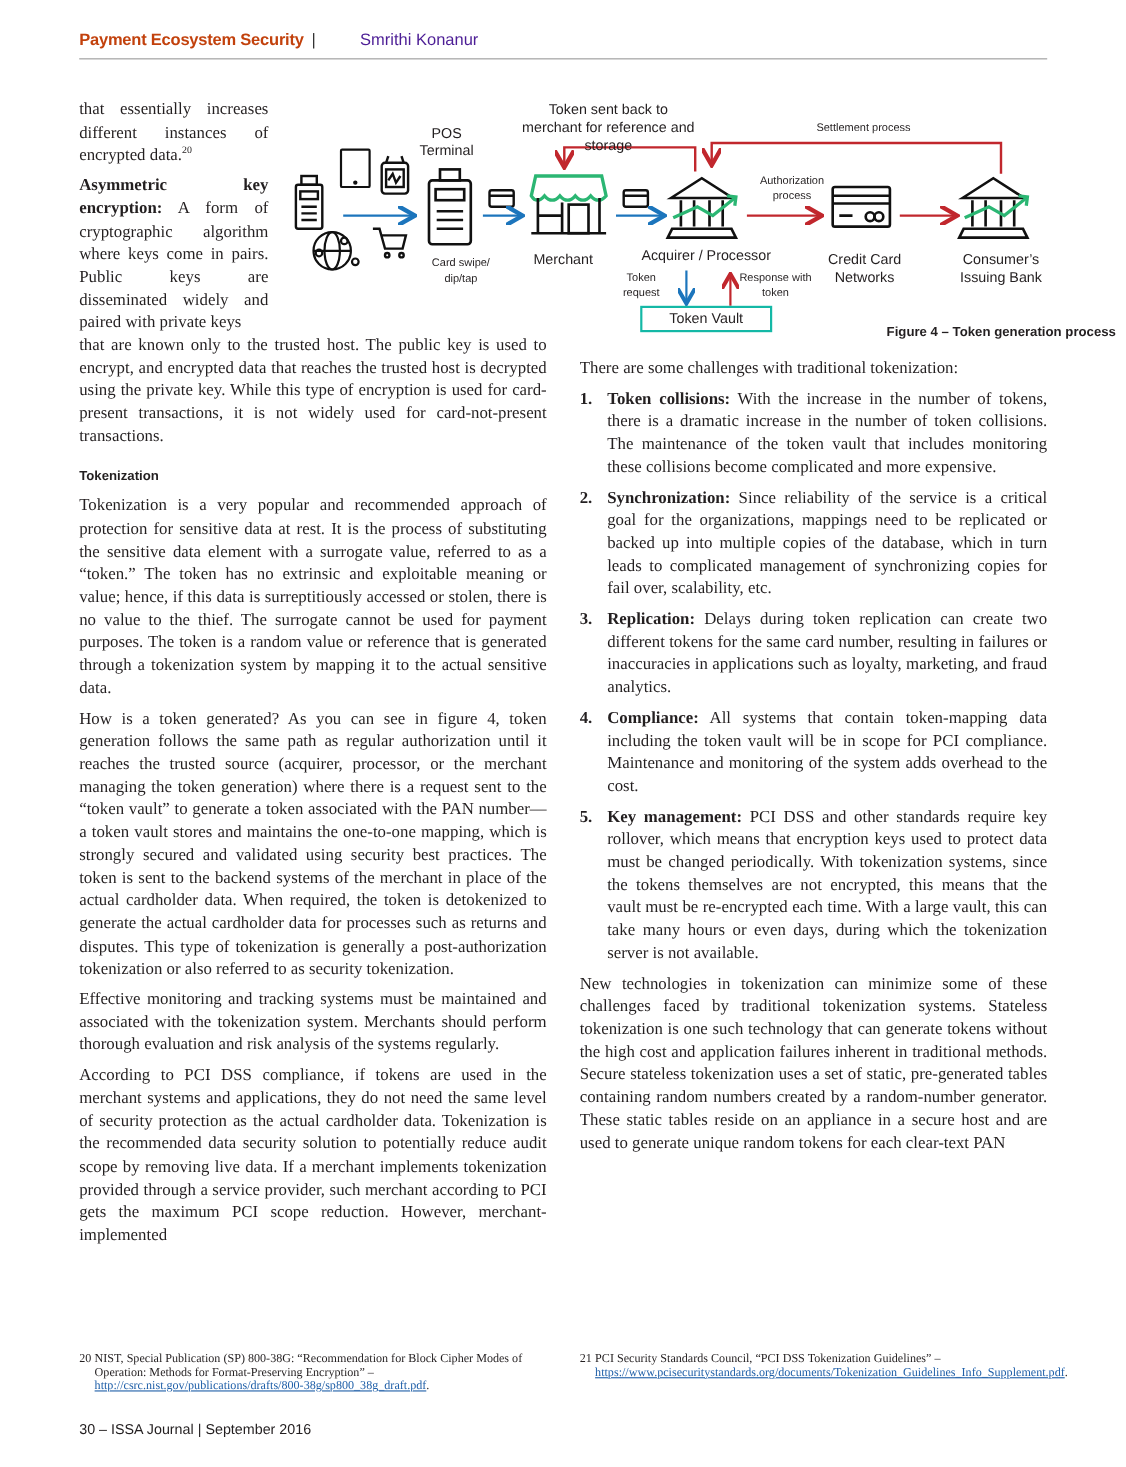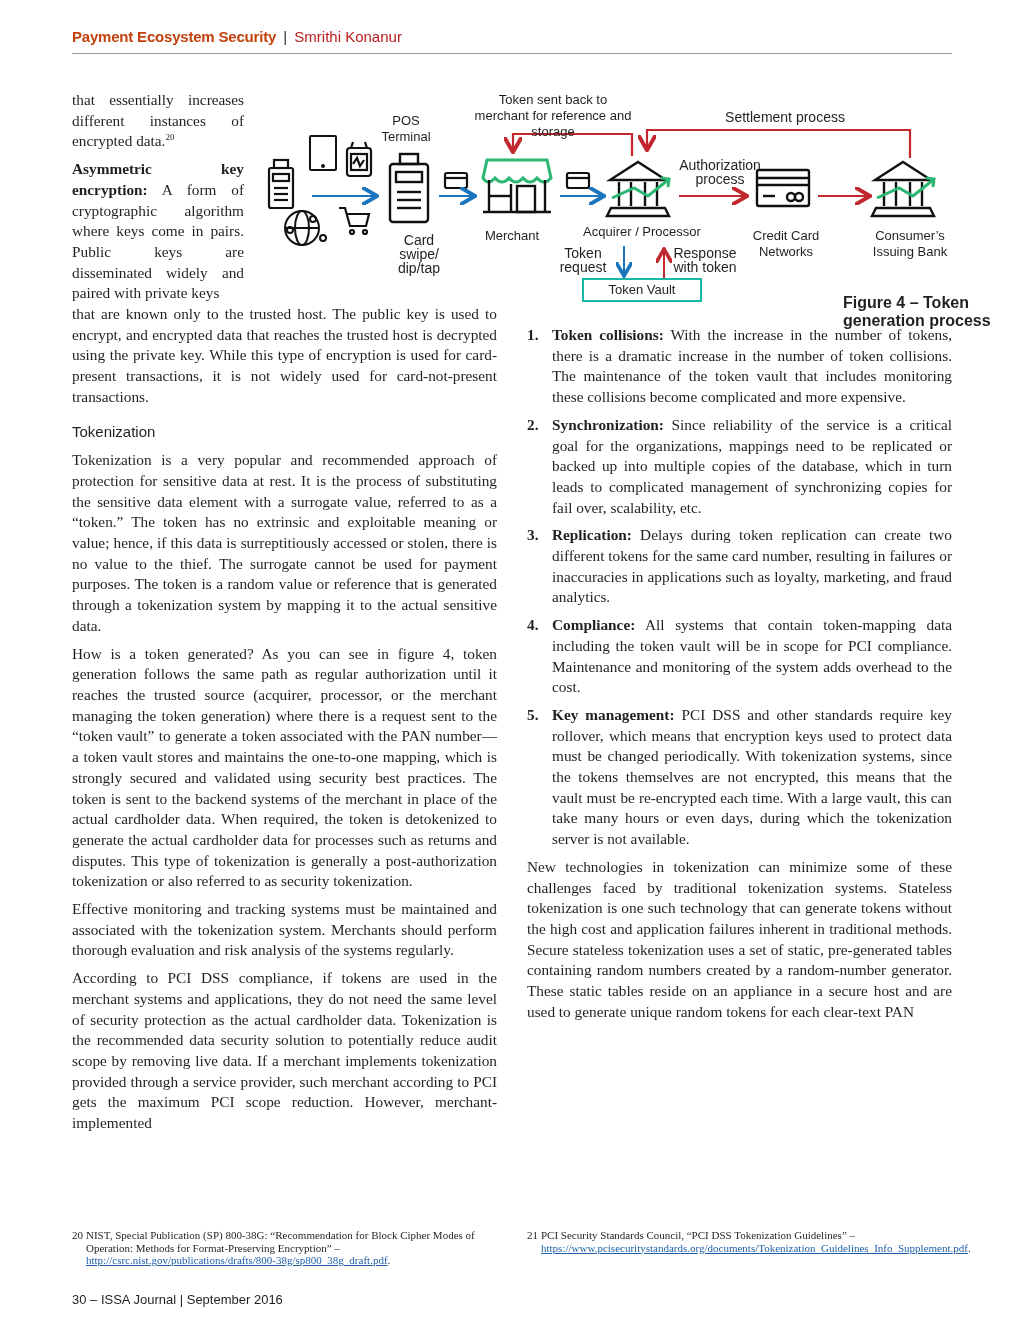"Smrithi Konanur" .header .auth { color: #b91c1c -> #4c1d95; margin-left: none -> 33px }
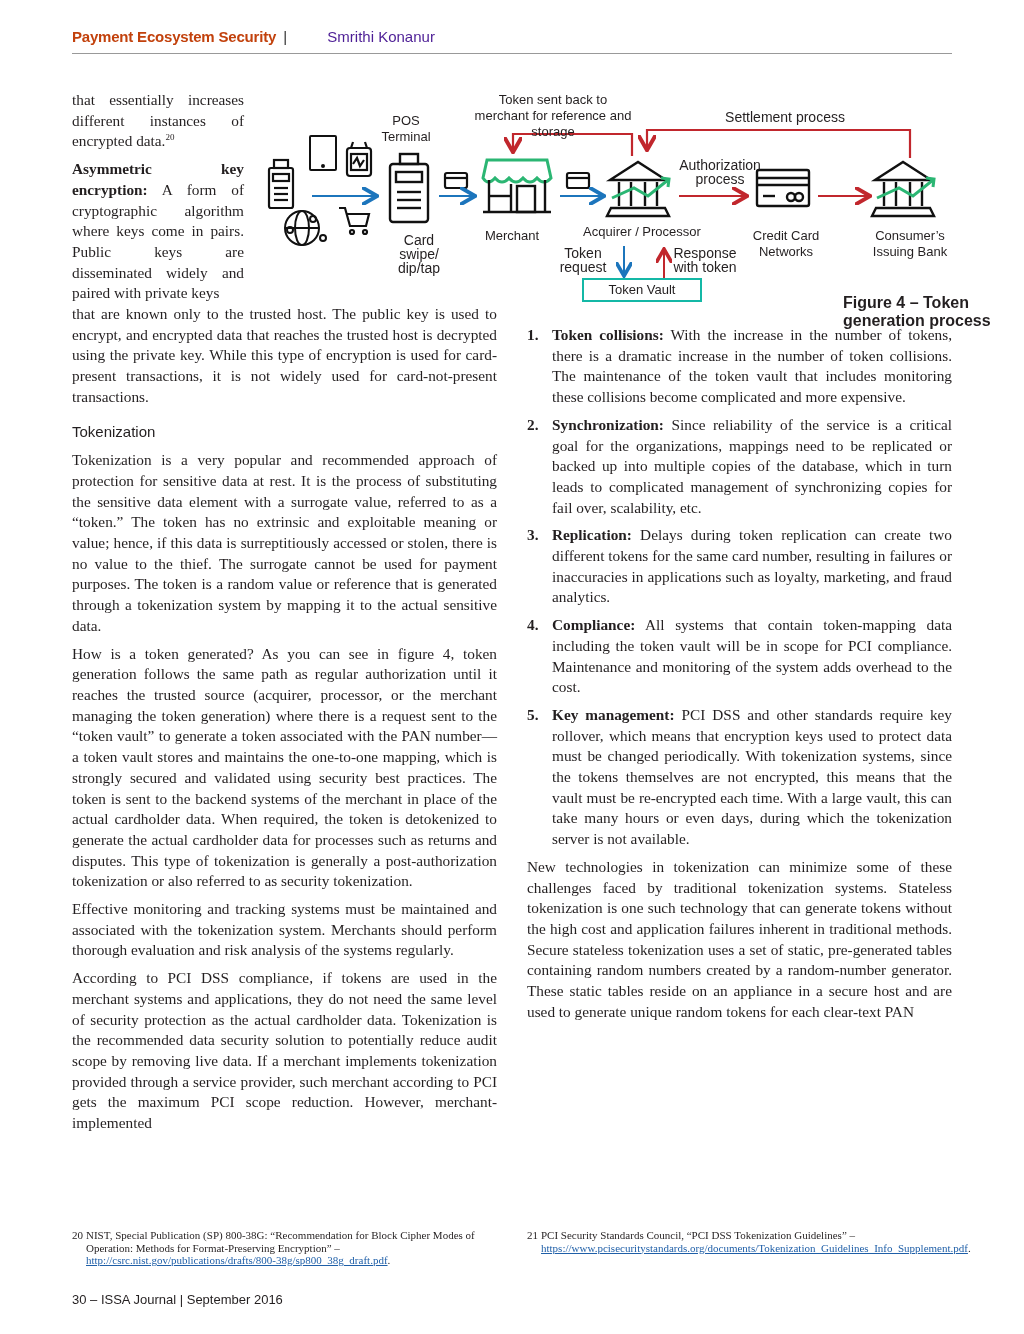"Settlement process" .figure .sm { font-size: 14px -> 10px }
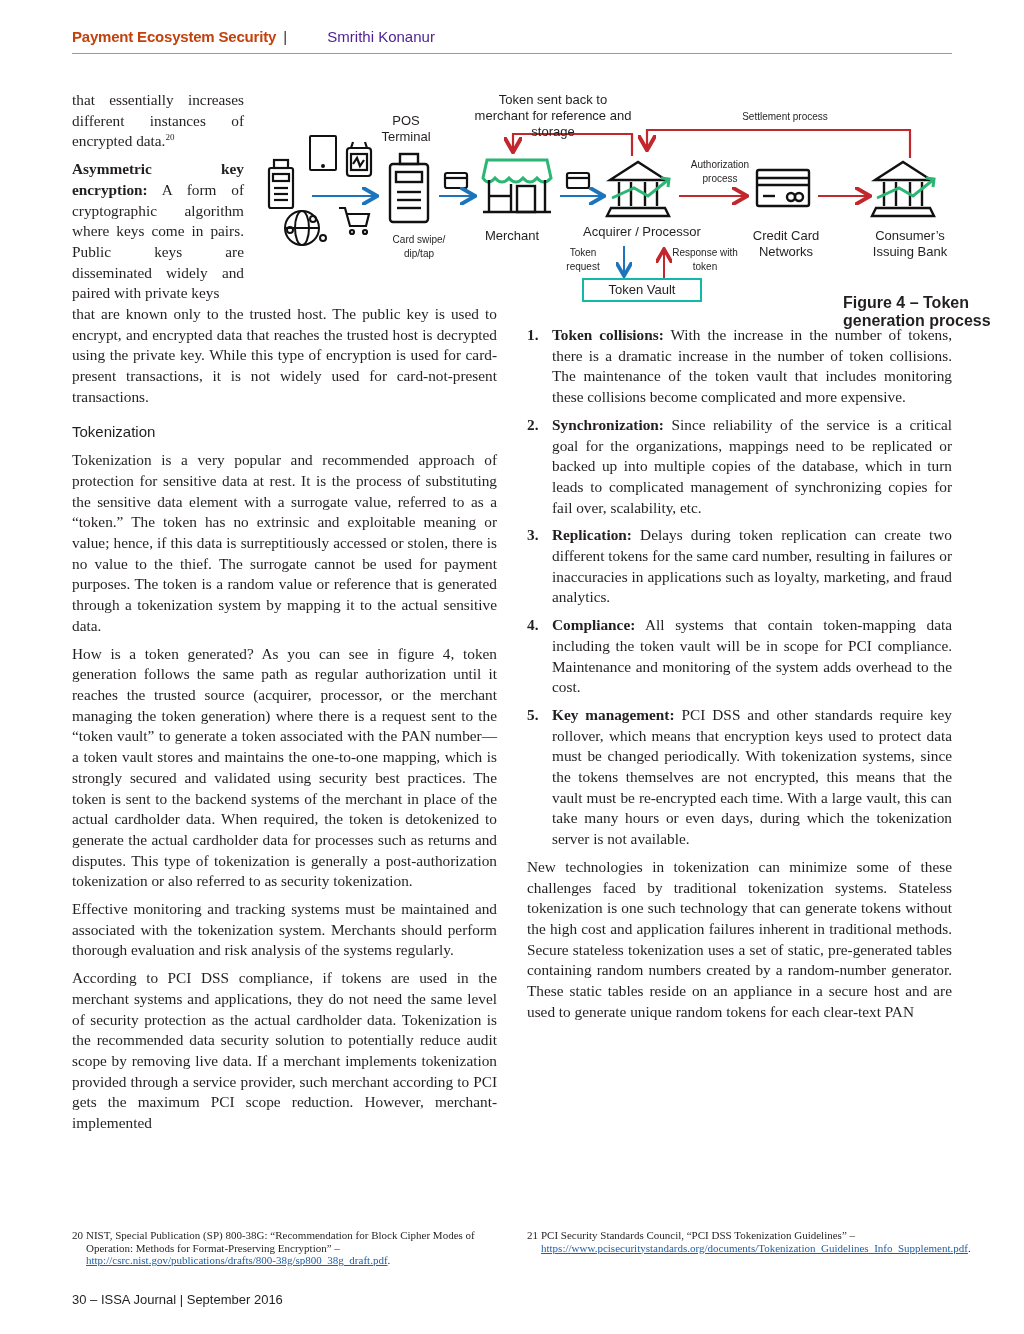"Figure 4 – Token generation" .figcap { font-size: 16px -> 12px; left: 796px -> 759px }
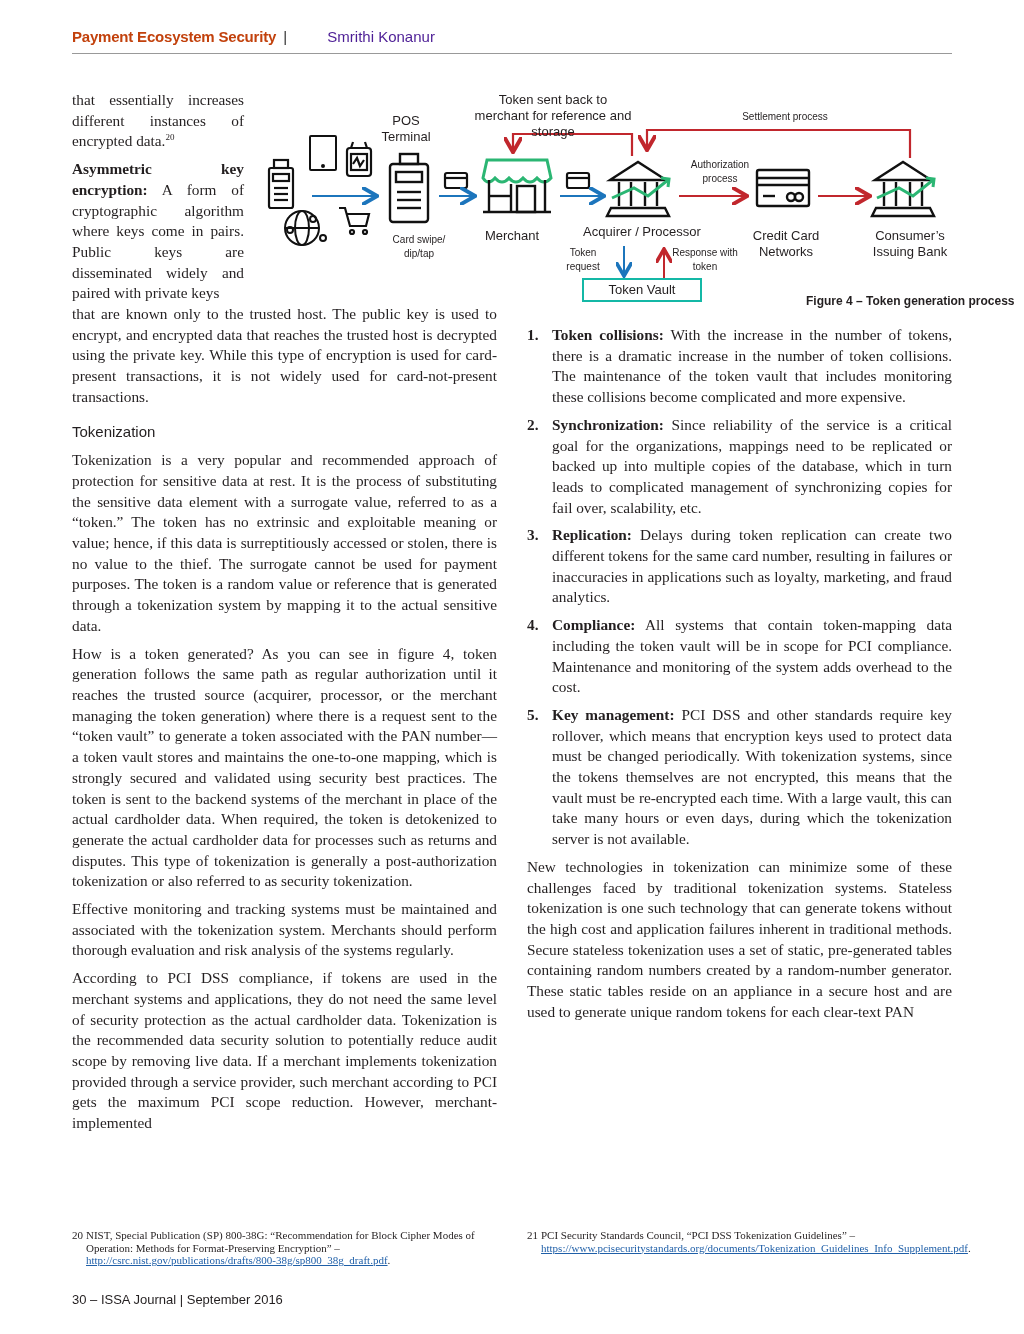"There are some challenges with" p { html: none -> <p>There are some challenges with traditional tokenization:</p> }
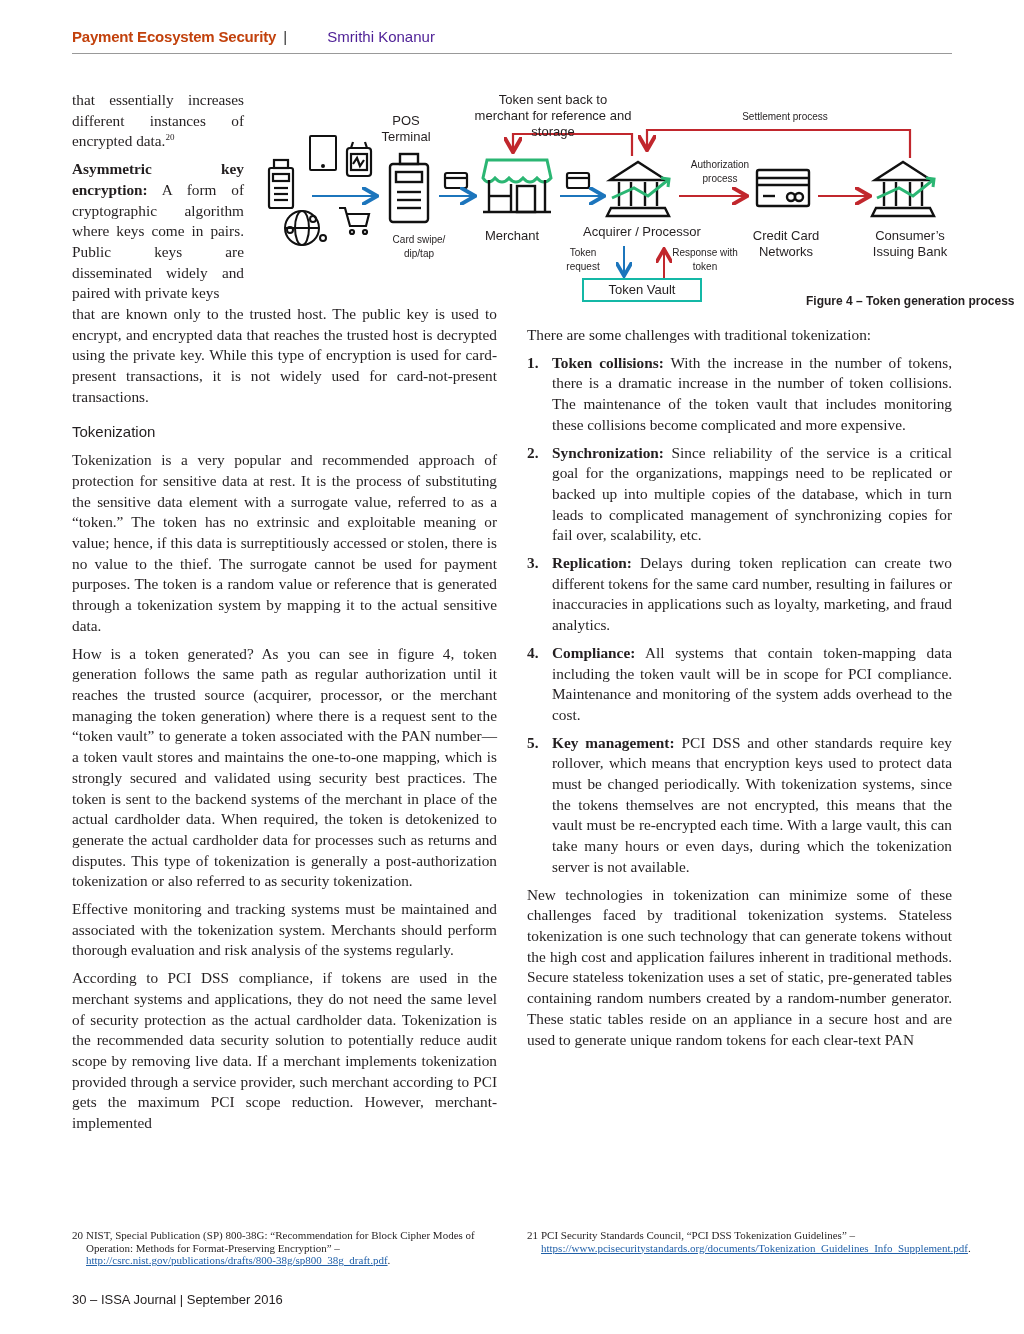"Tokenization" .col h3 { font-size: 15px -> 12px; font-weight: normal -> bold }
